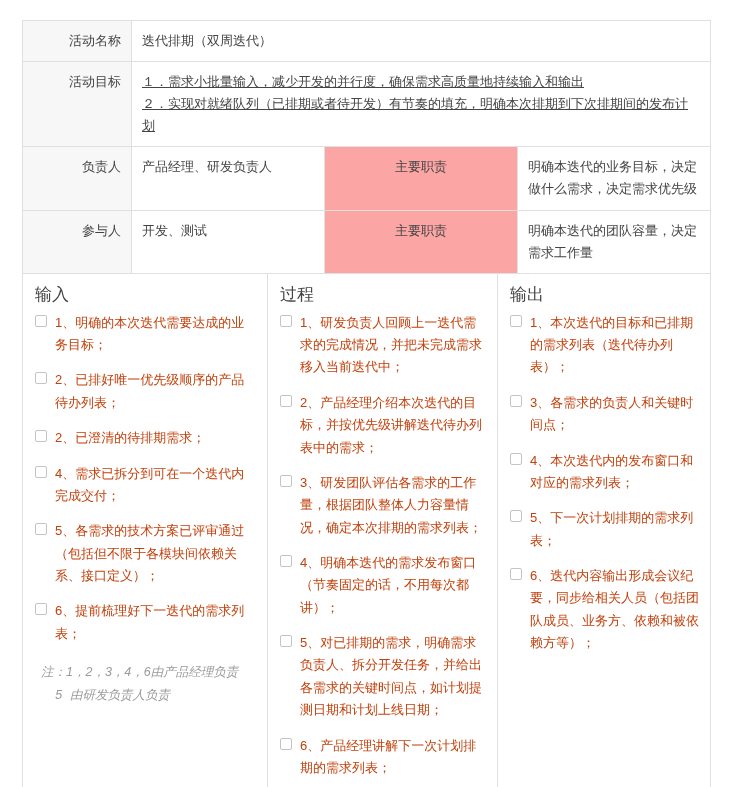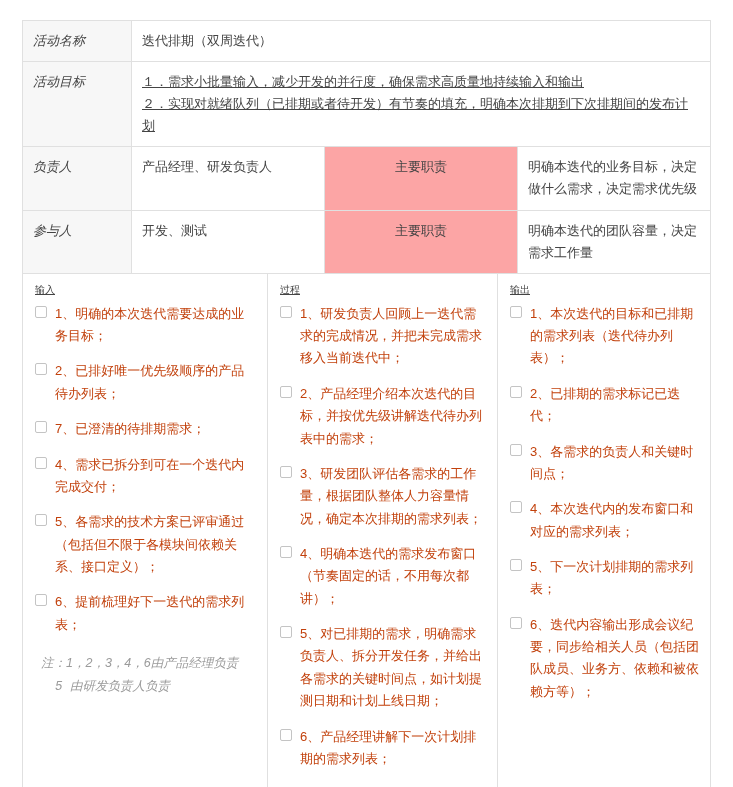"活动名称" td.label { font-style: italic -> none; text-align: left -> right }
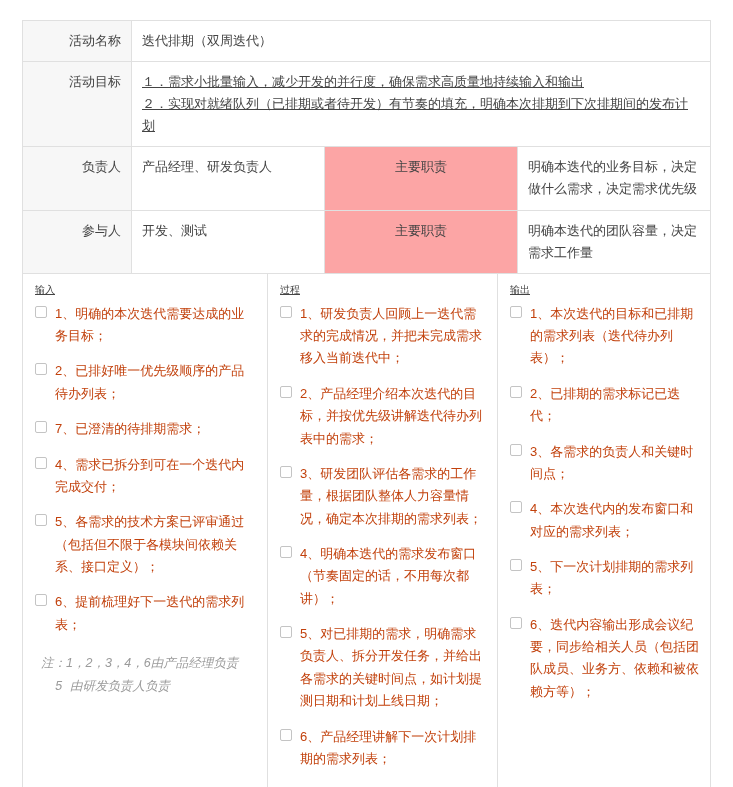"输入" .col-head { font-size: 10px -> 17px; text-decoration: underline -> none }
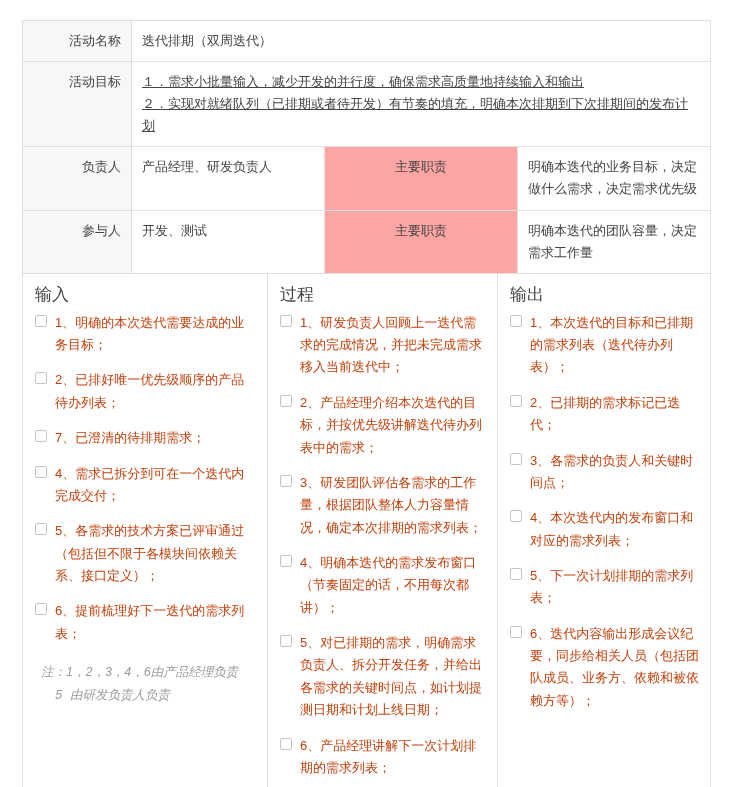"2、已排期的需求标记已迭代；" li { html: <li><span></span><span>2、已排期的需求标记已迭代；</span></li> -> none }
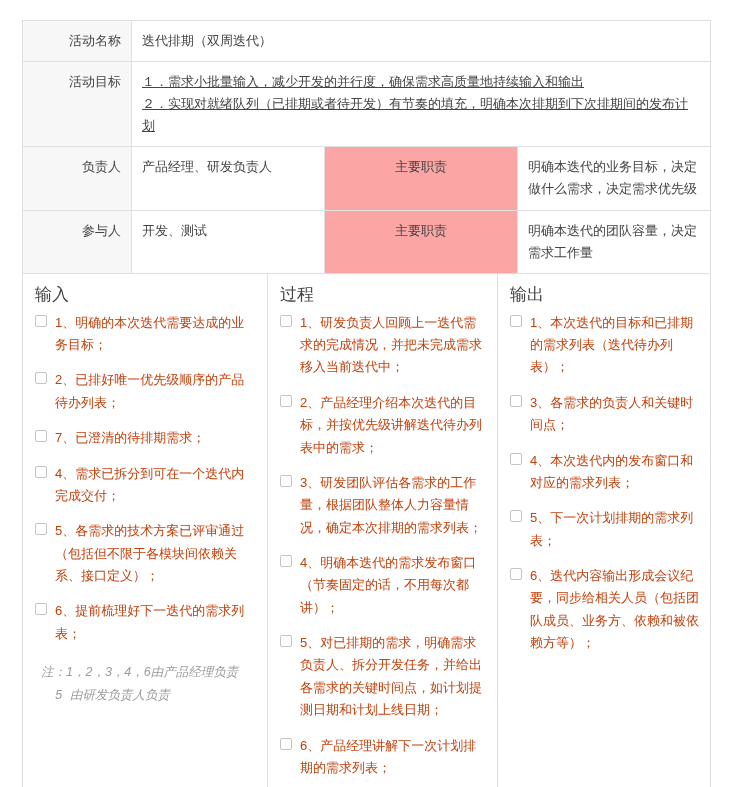"7、已澄清的待排期需求；" span { text: 7 -> 2 }
